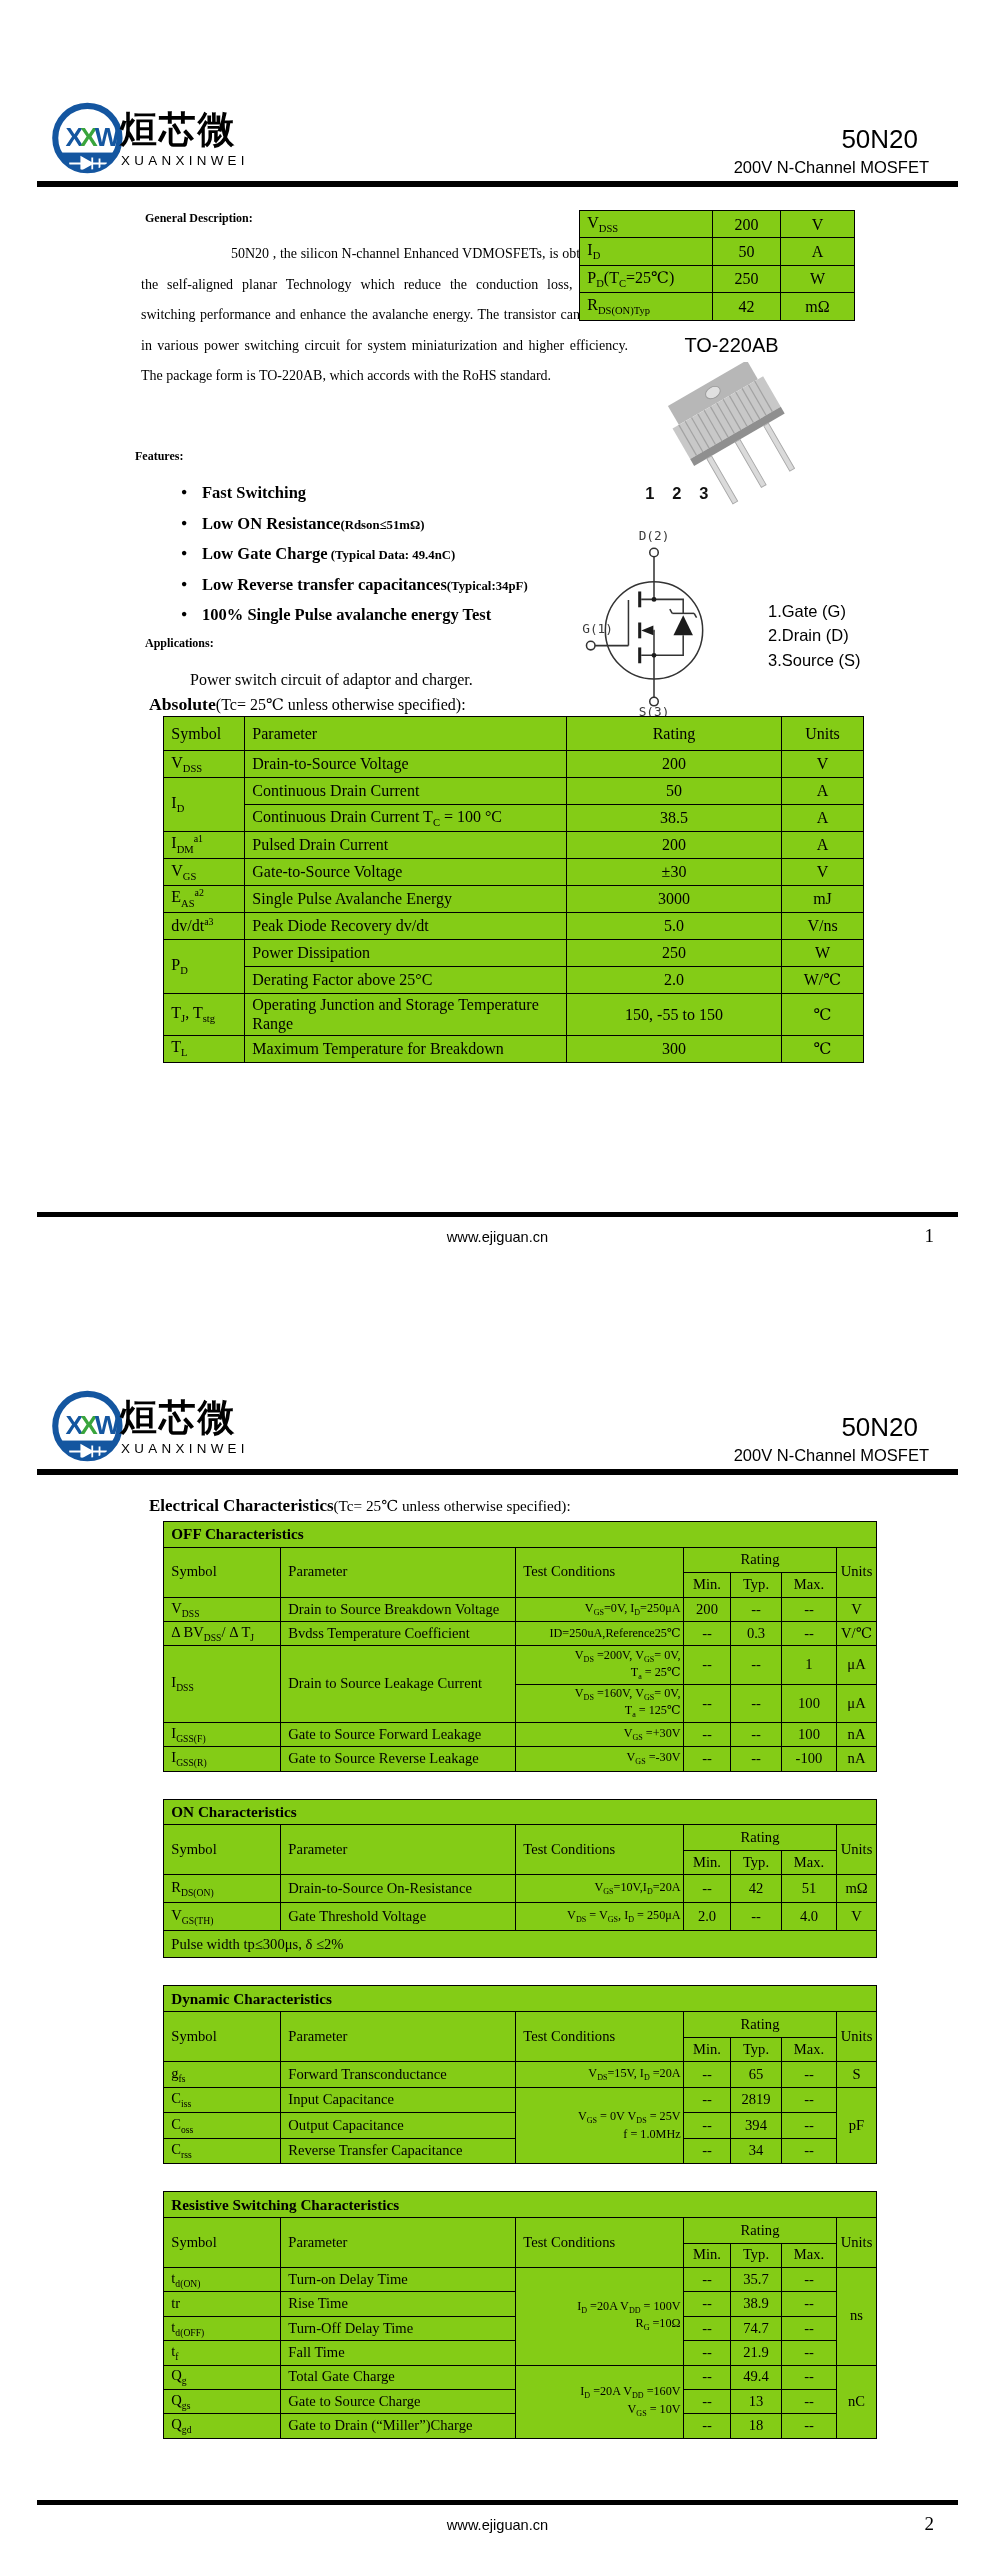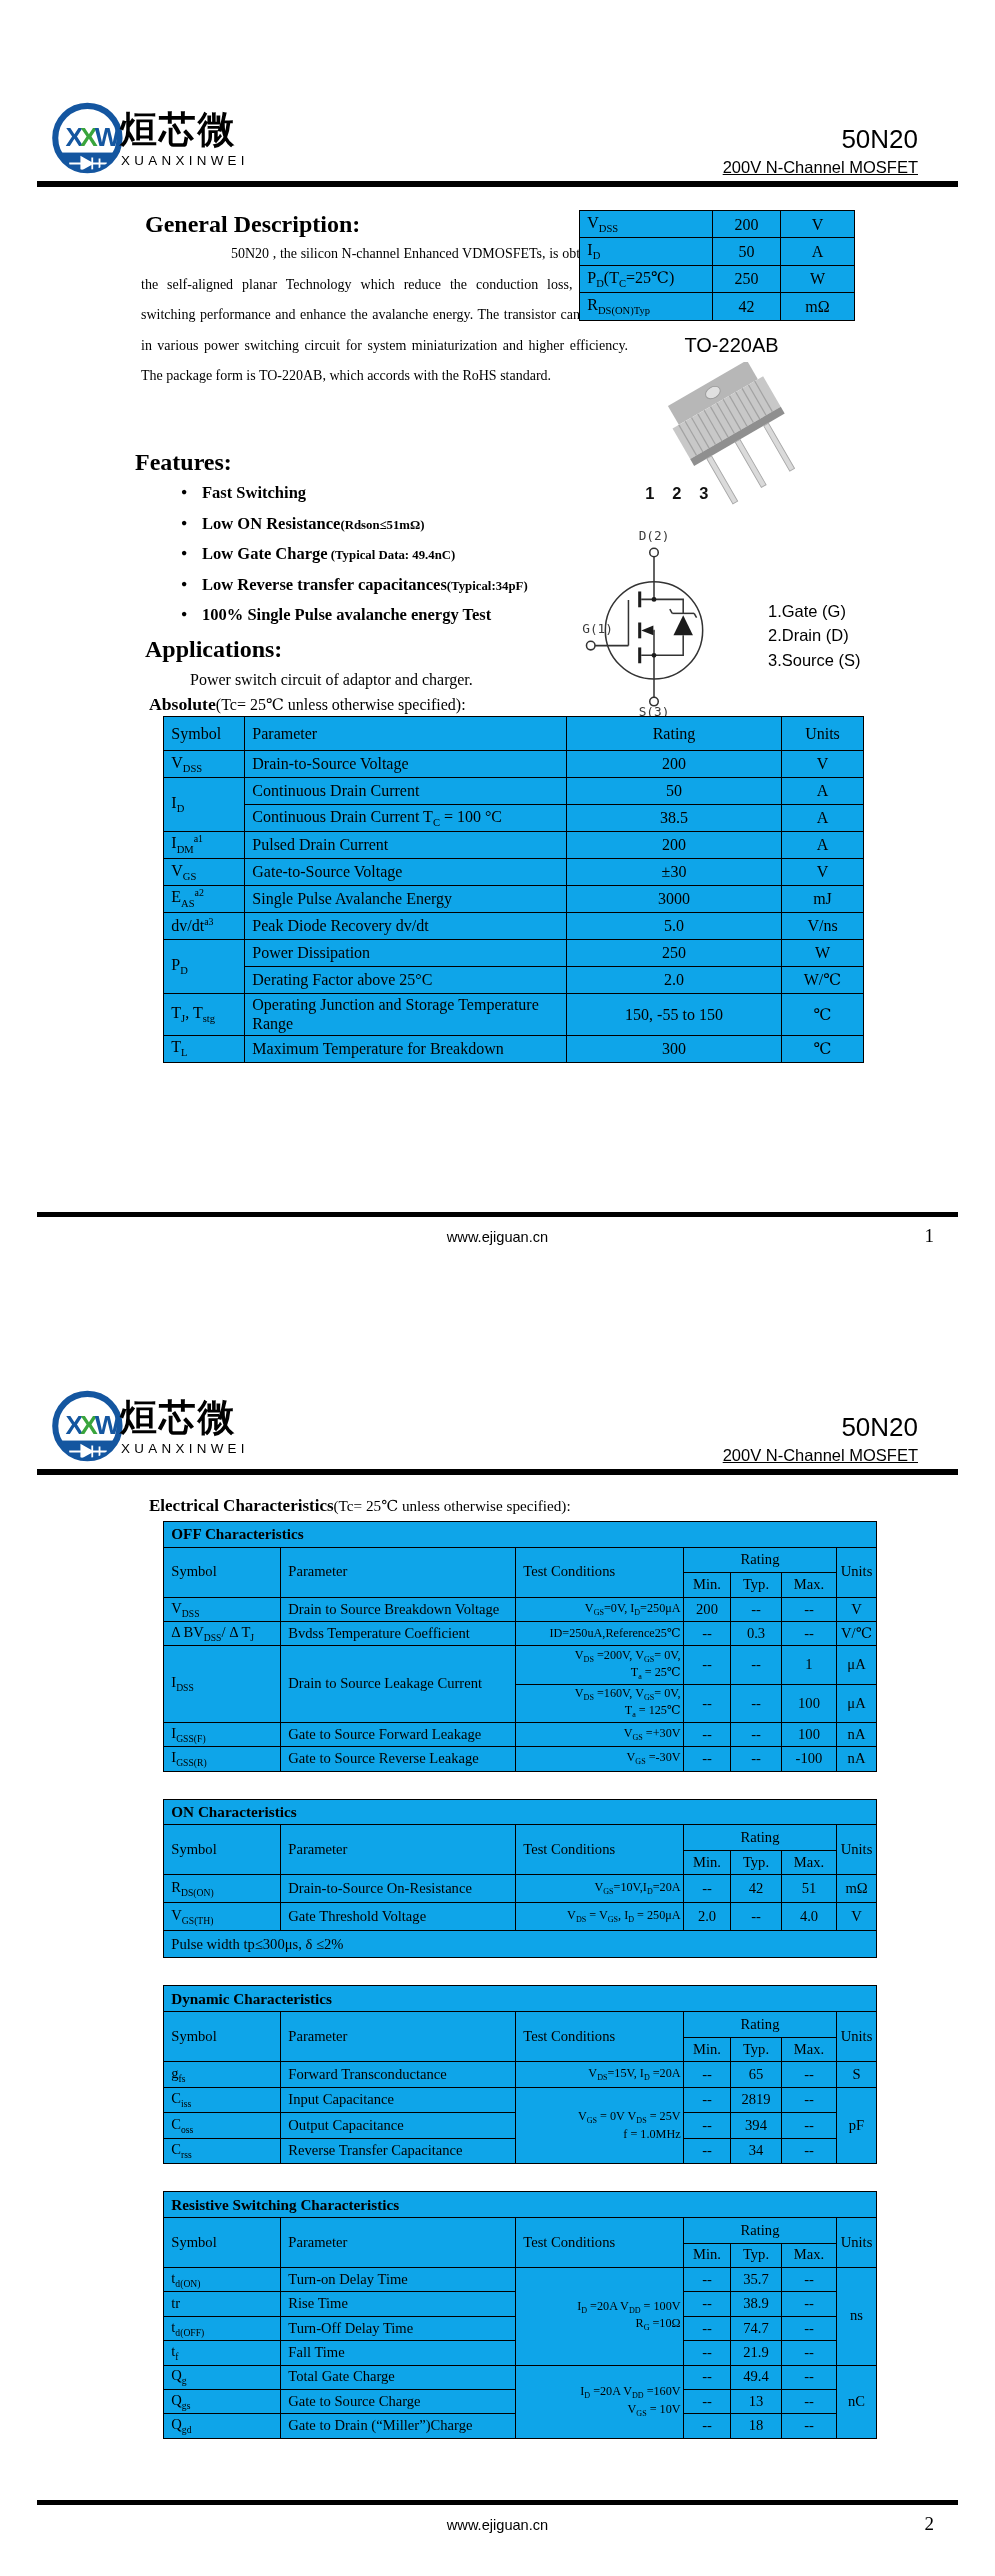"200V N-Channel MOSFET" .part-sub { right: 77px -> 66px; text-decoration: underline -> none }
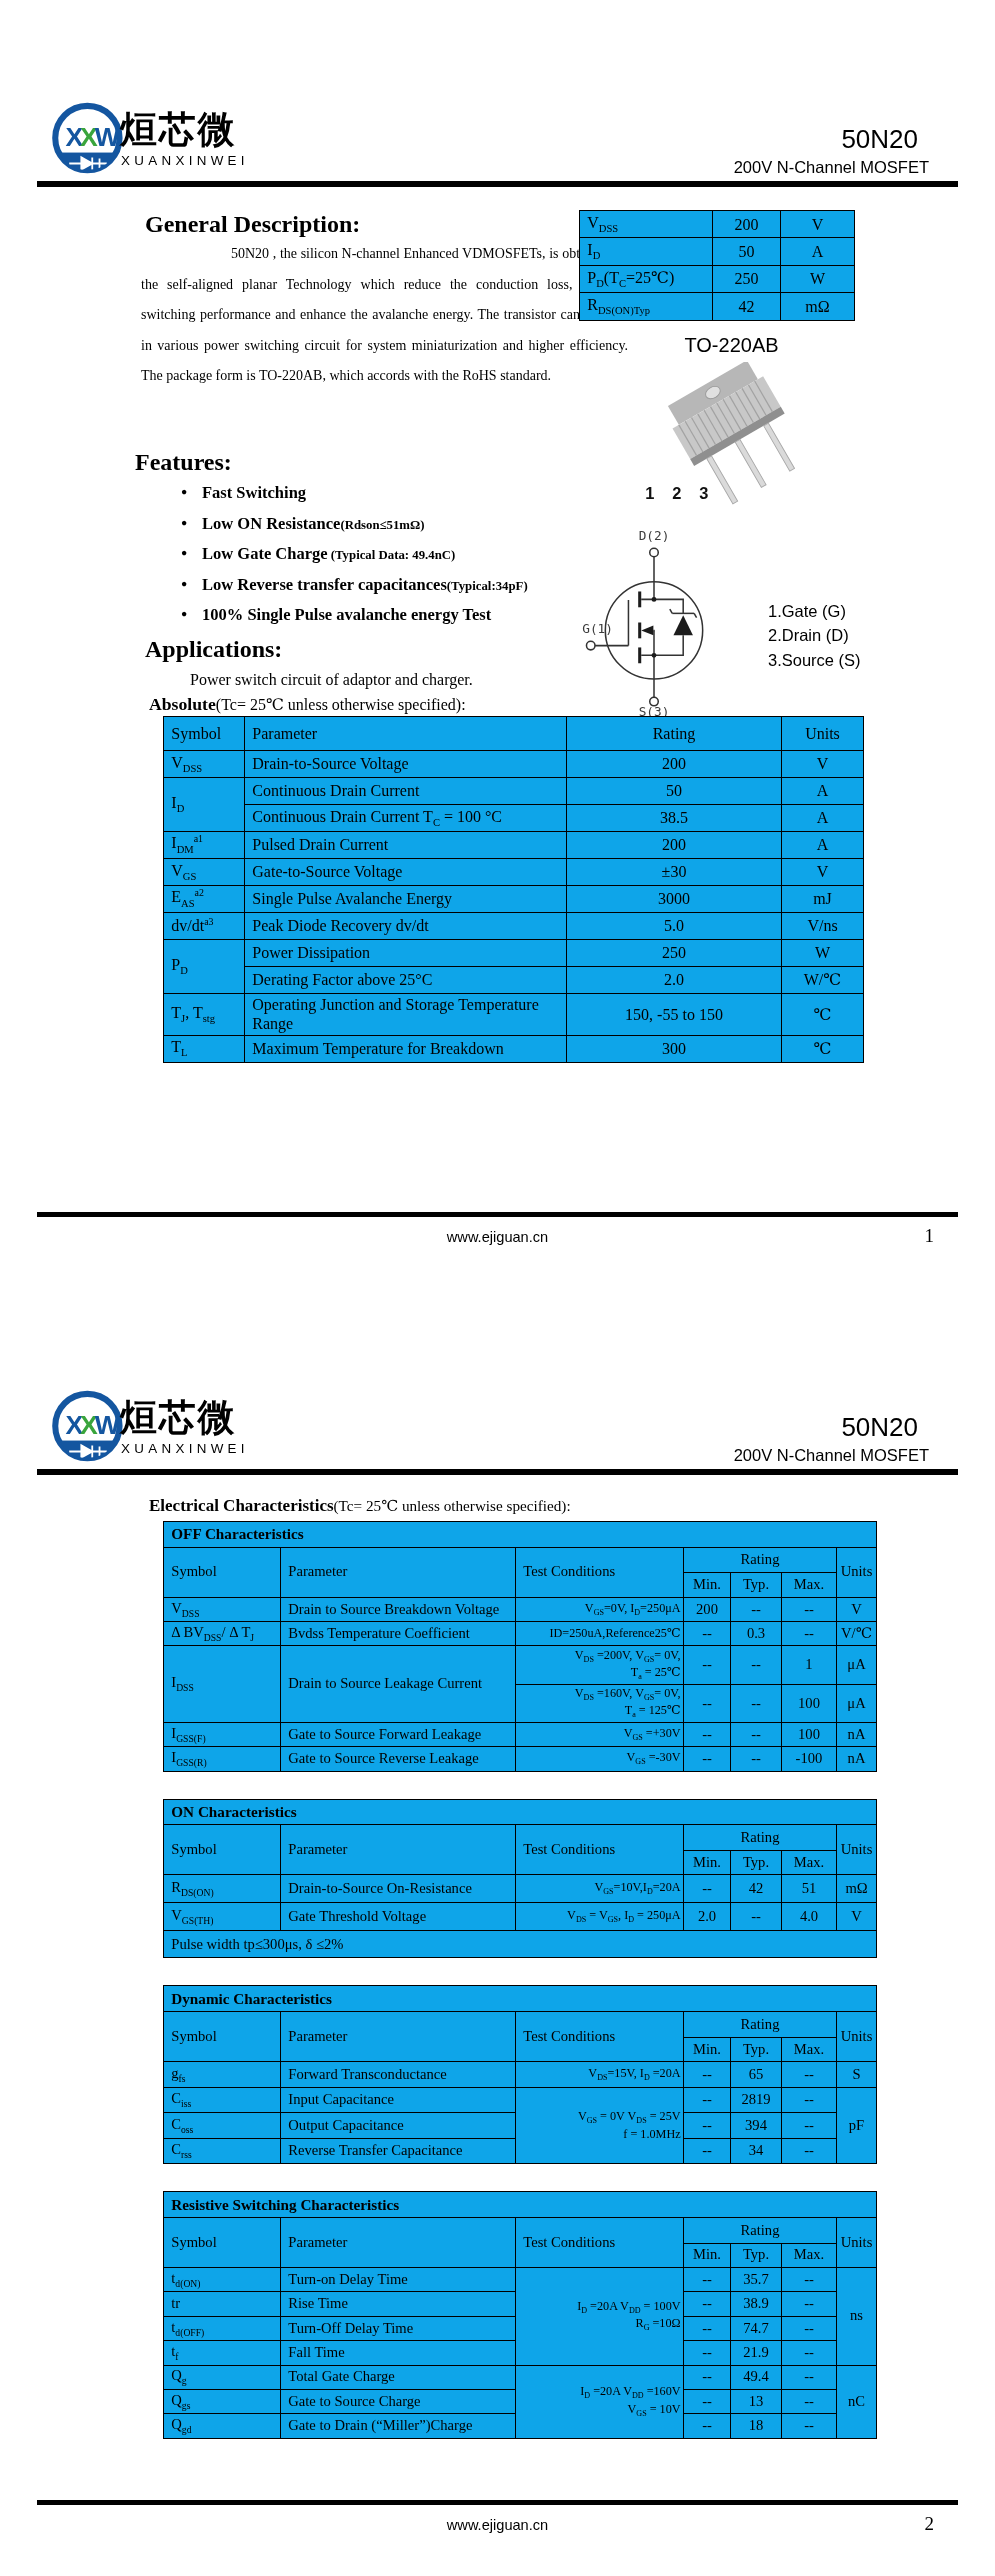"General Description:" .hsec { font-size: 24px -> 12px }
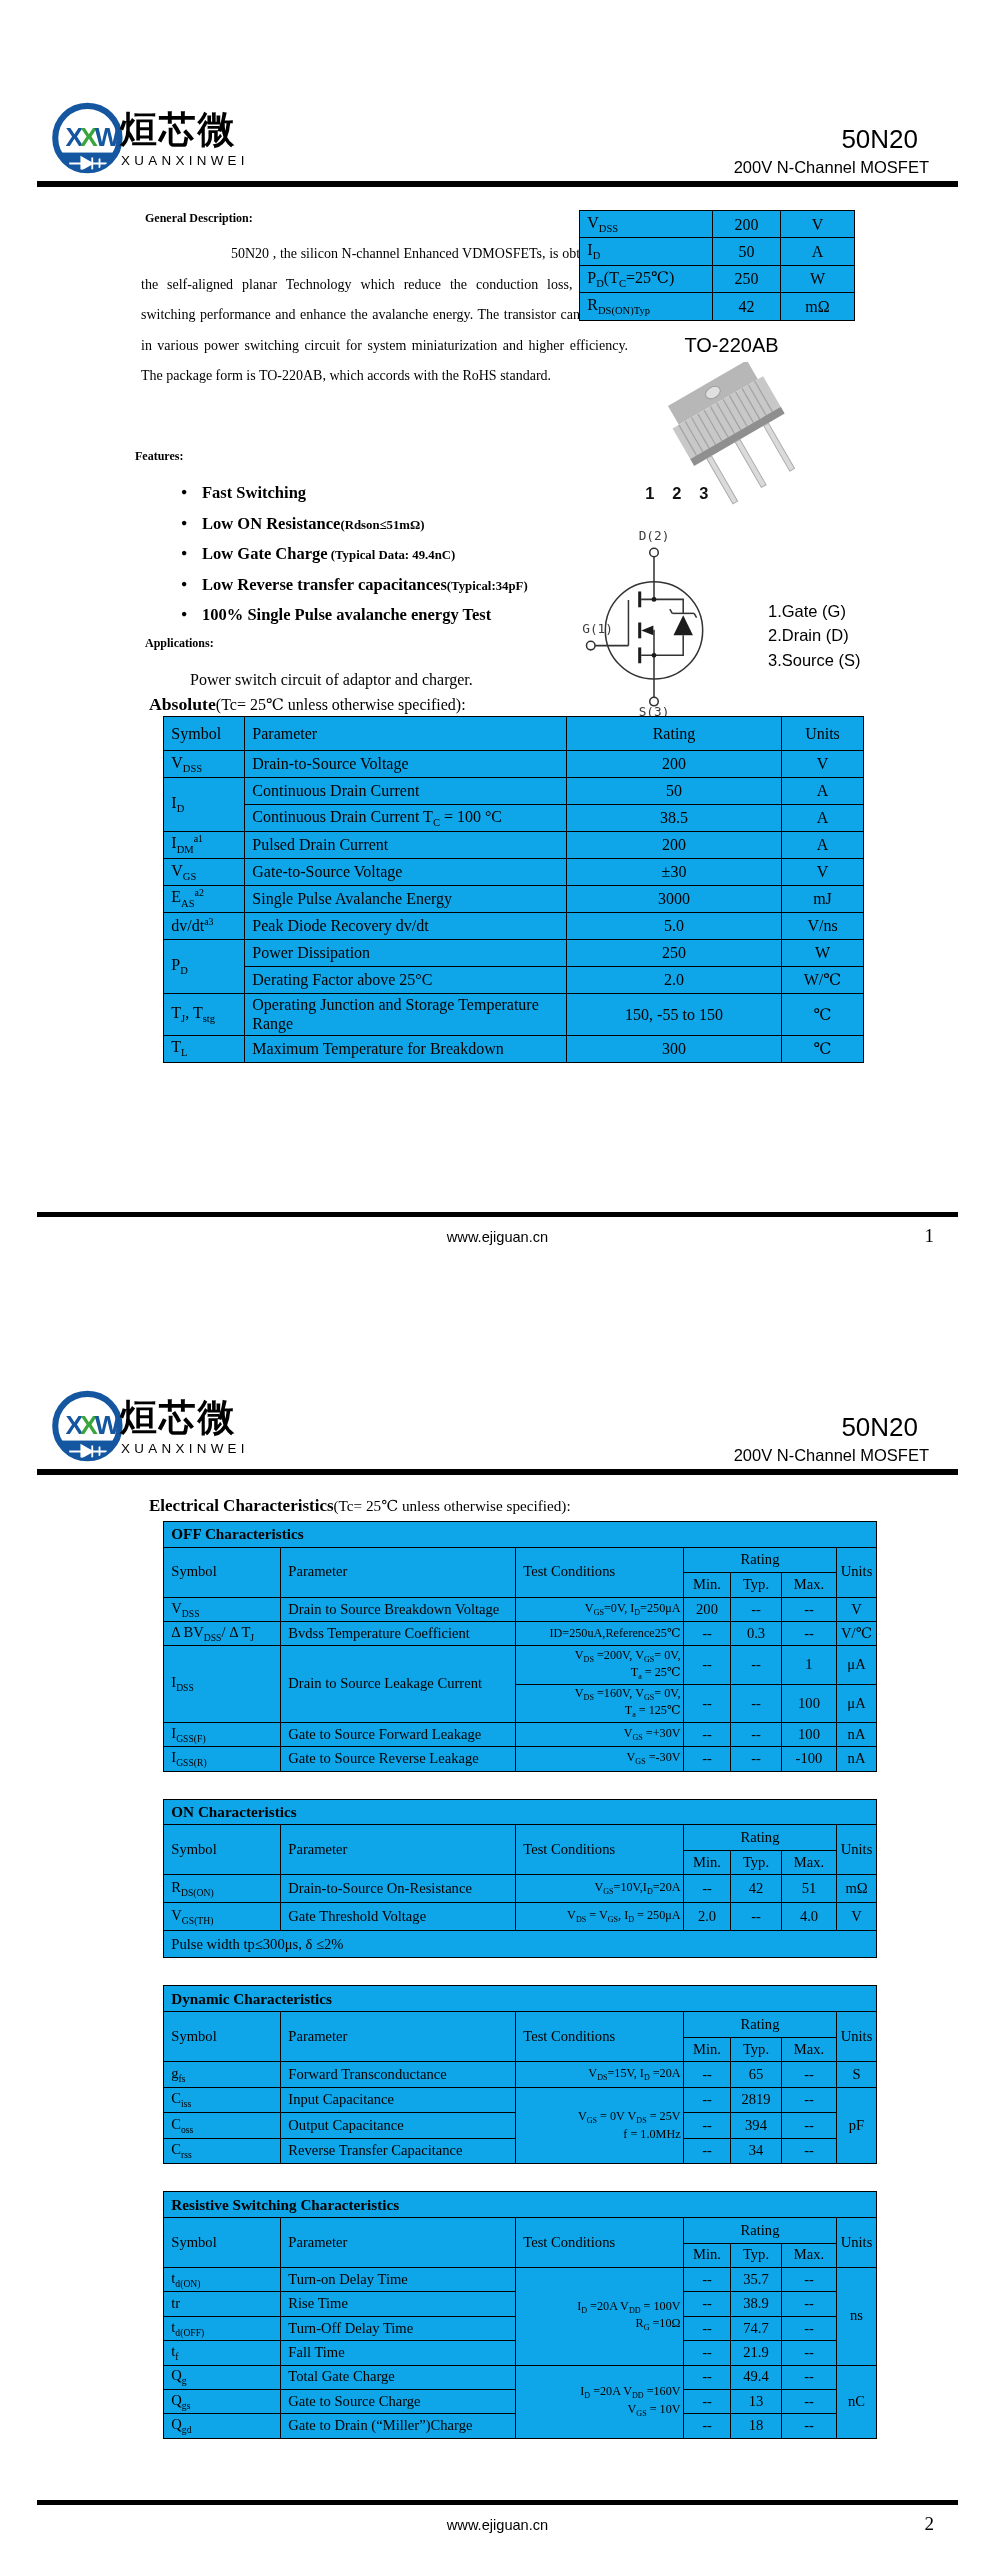"VDSS" .dt { background: #0ea5e9 -> #84cc16 }
